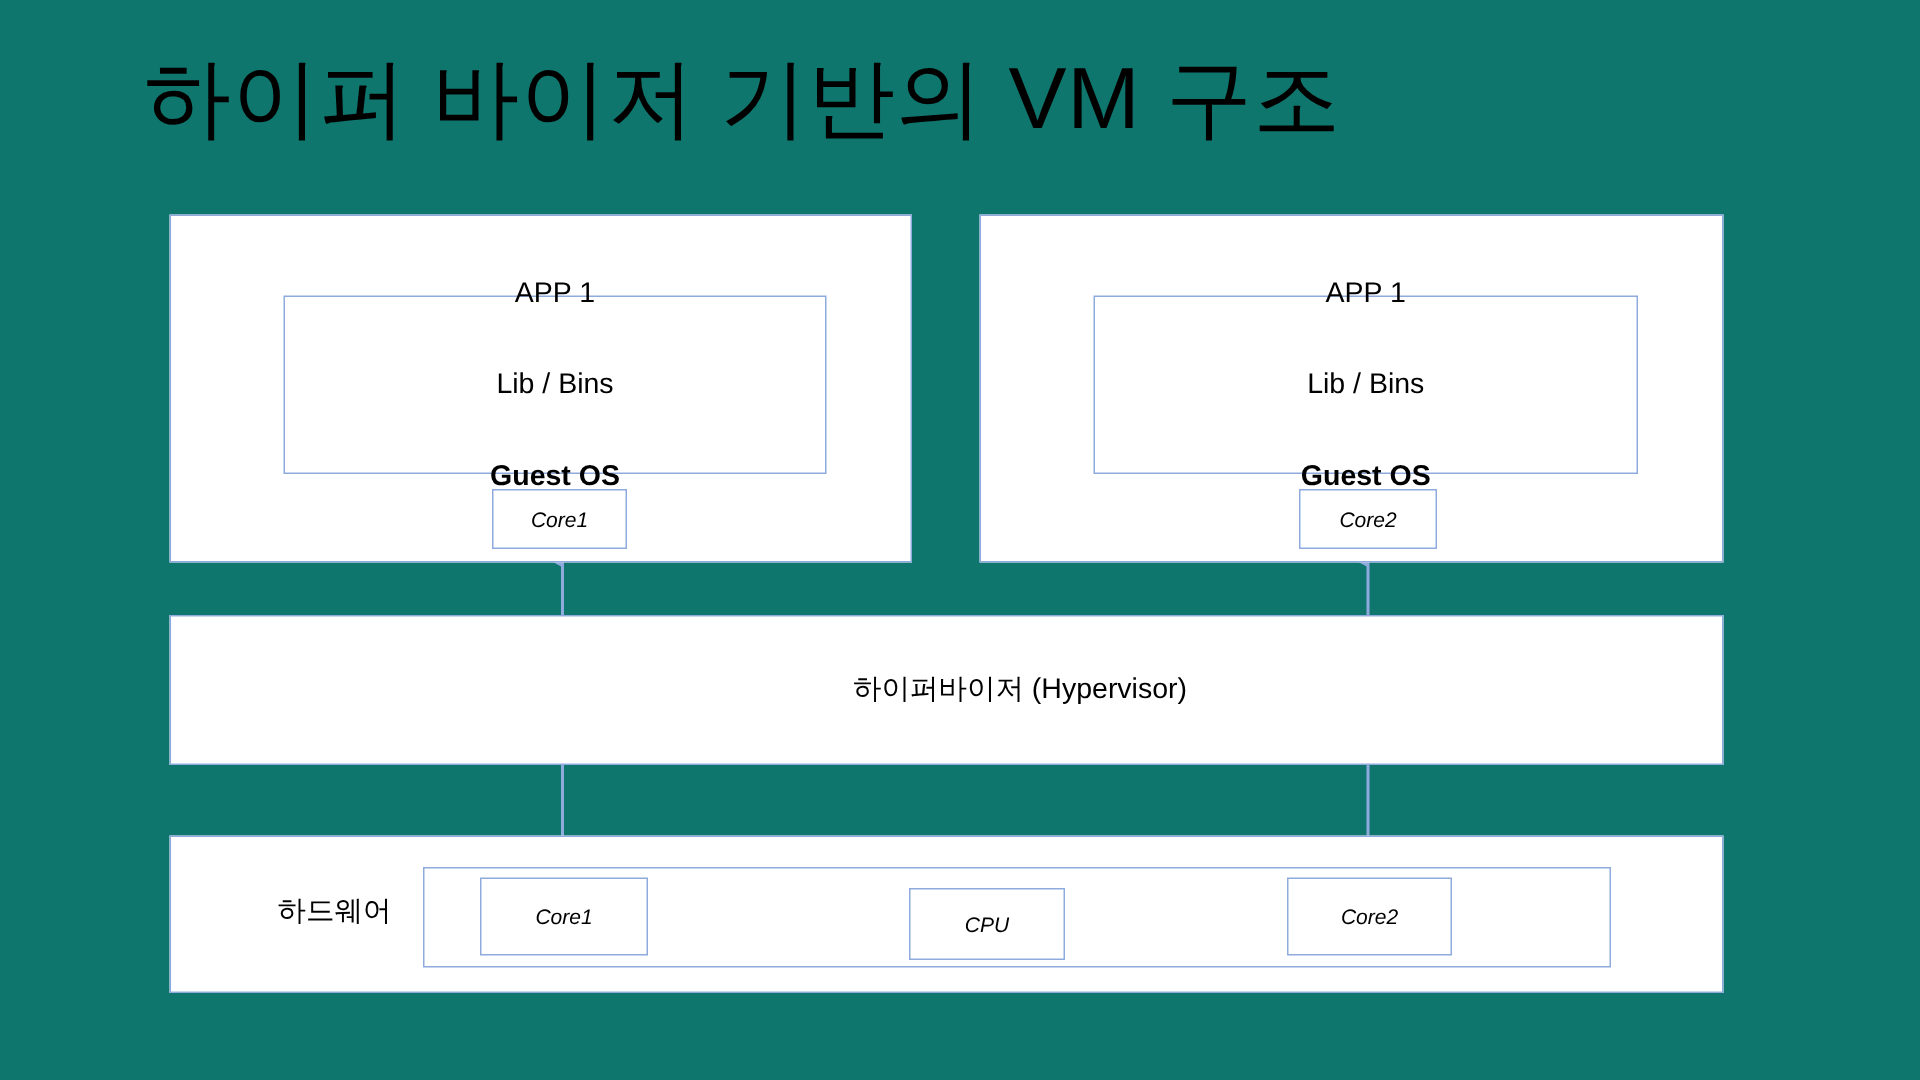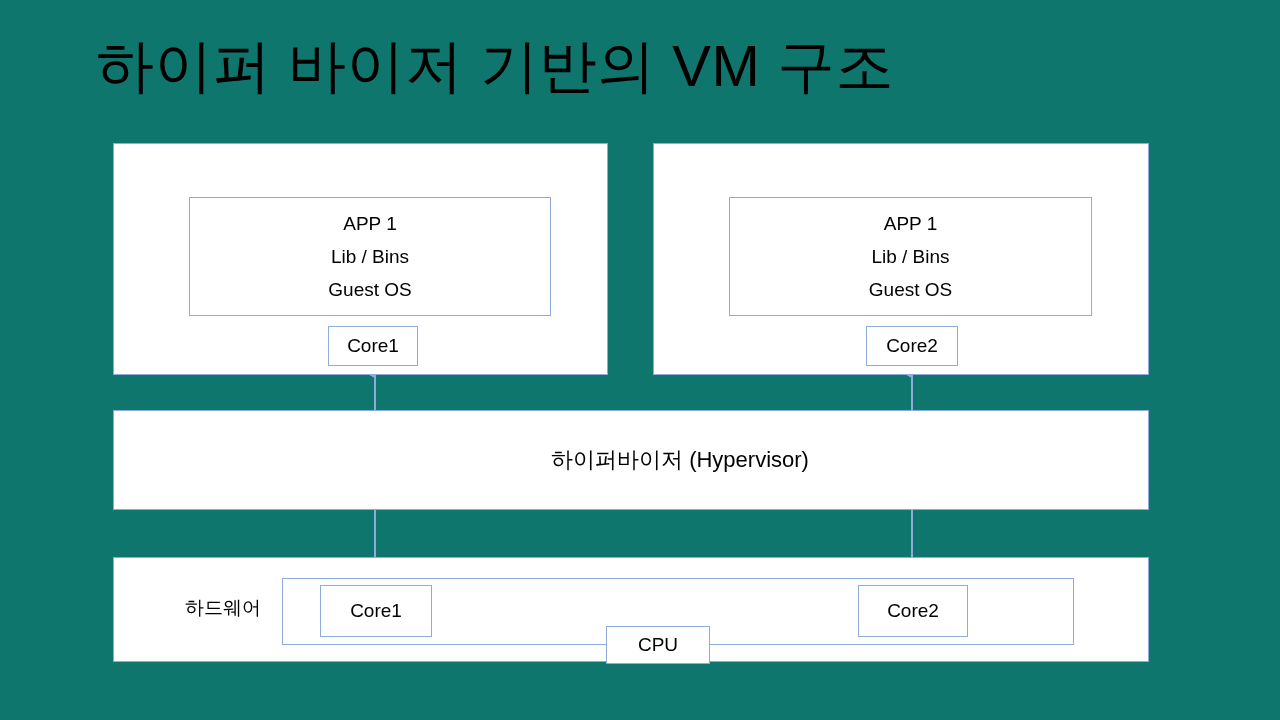"APP 1" .box { gap: none -> 28px }
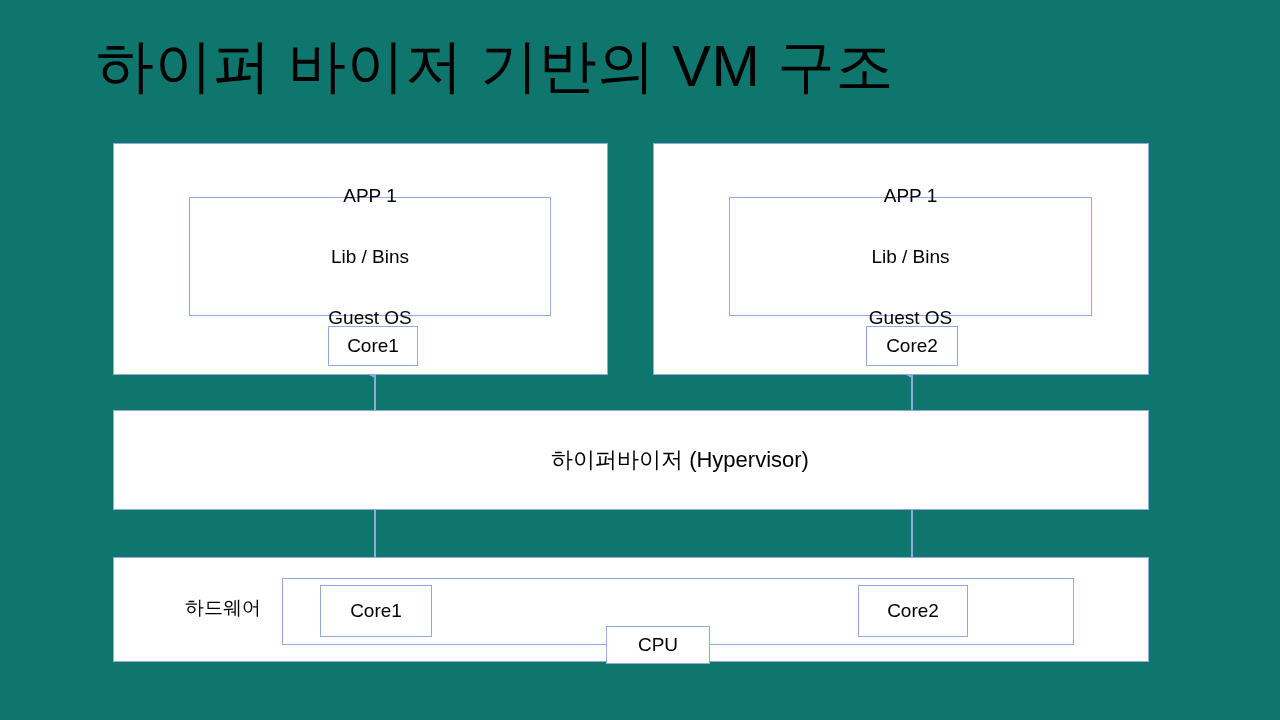"Guest OS" .vm-inner .line.strong { font-weight: normal -> bold }
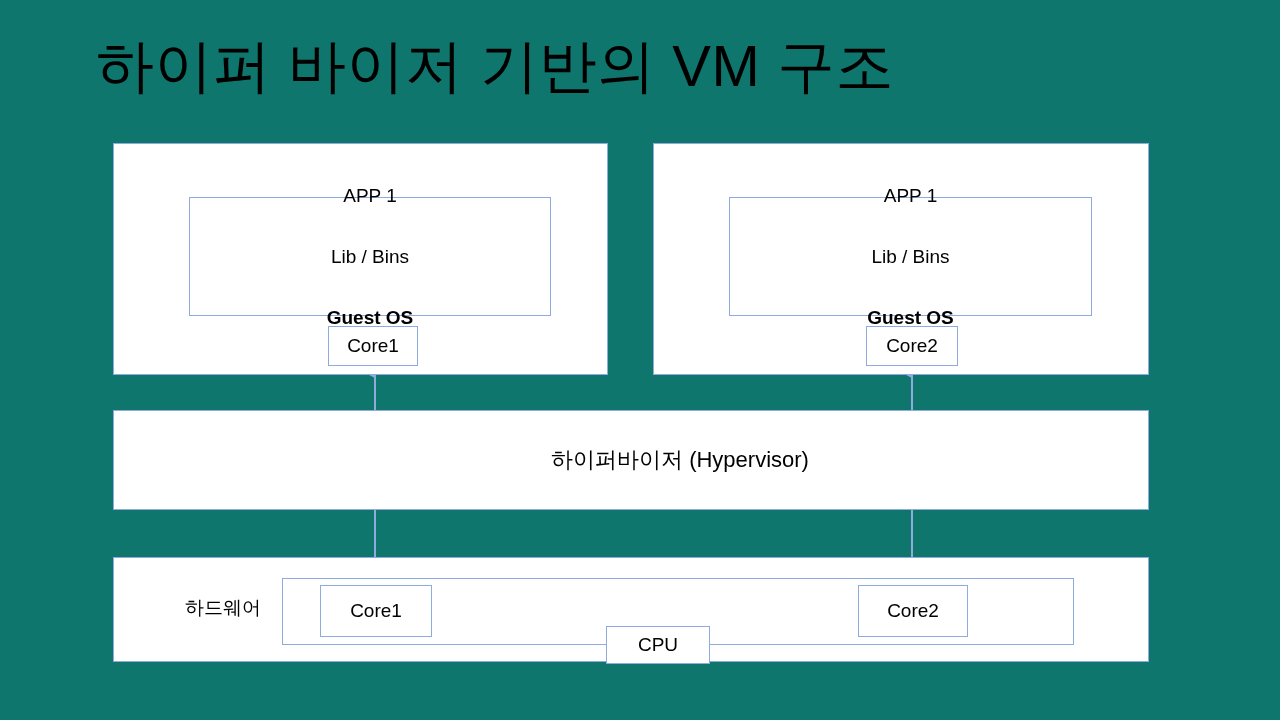"Core1" .core-chip { font-size: 19px -> 14px; font-style: none -> italic }
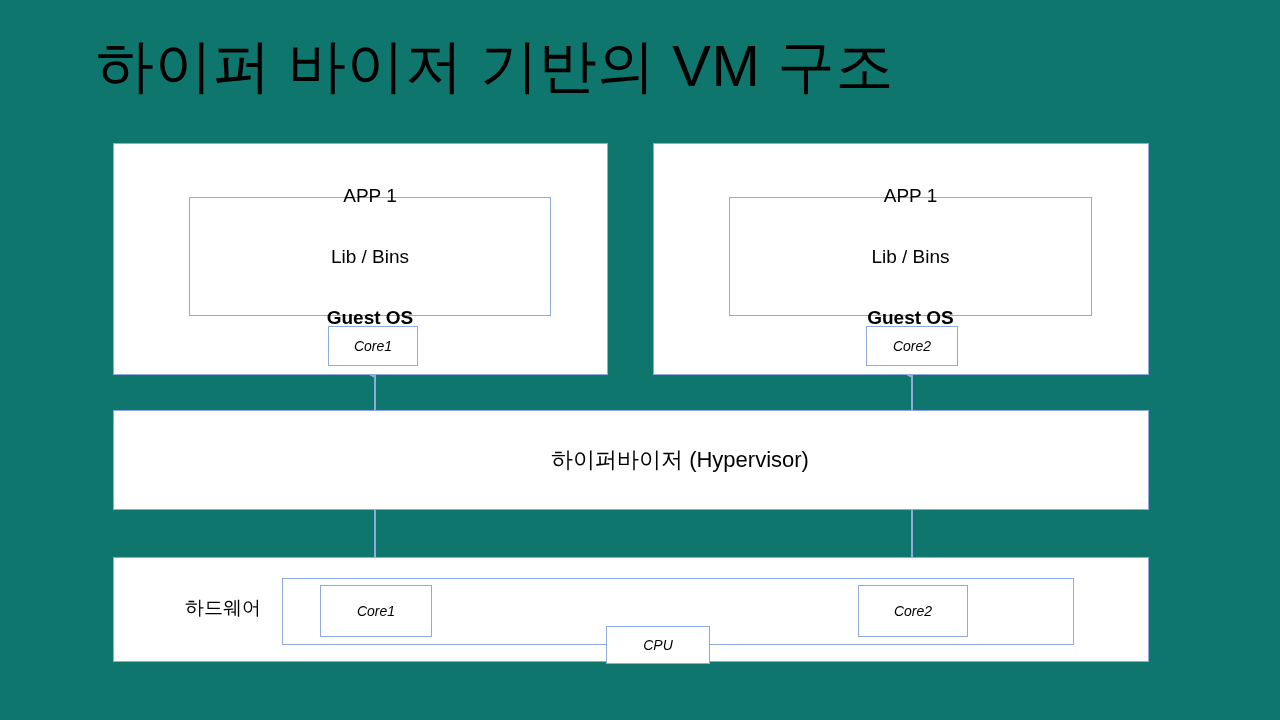"하이퍼바이저 (Hypervisor)" #hypervisor-label { font-size: 22px -> 19px }
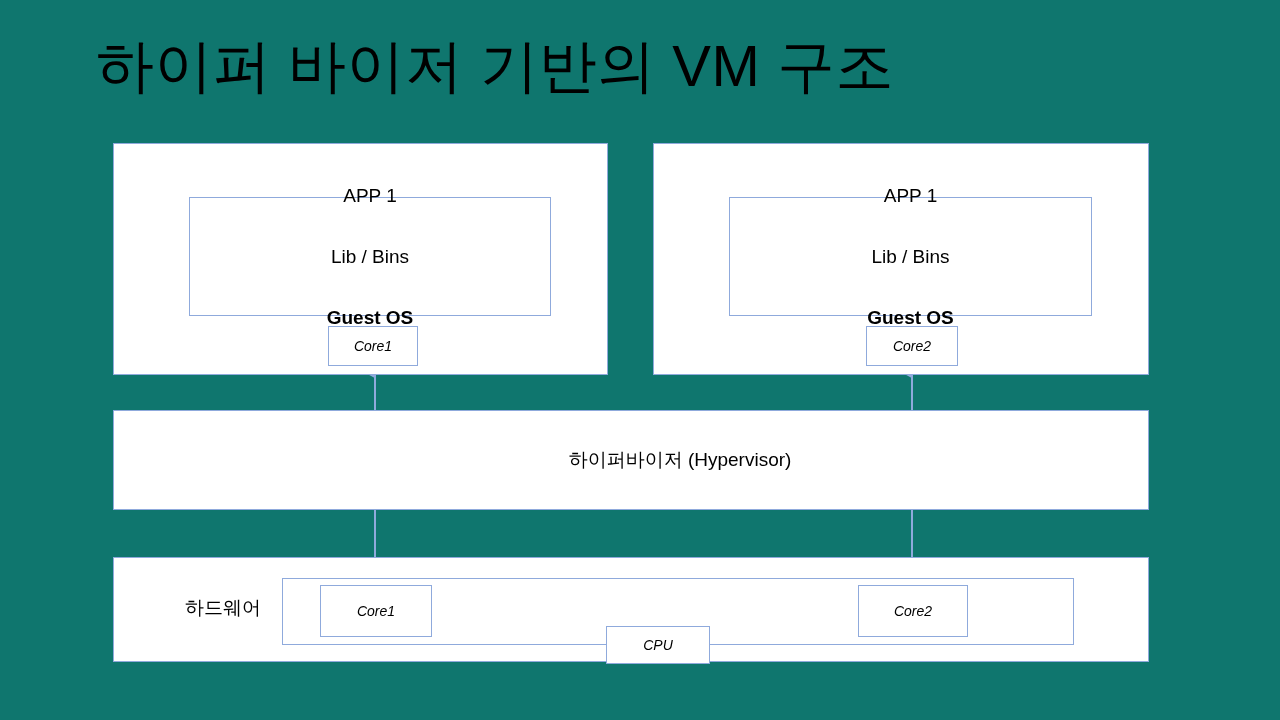"CPU" div.box { height: 38px -> 48px; top: 626px -> 592px }
